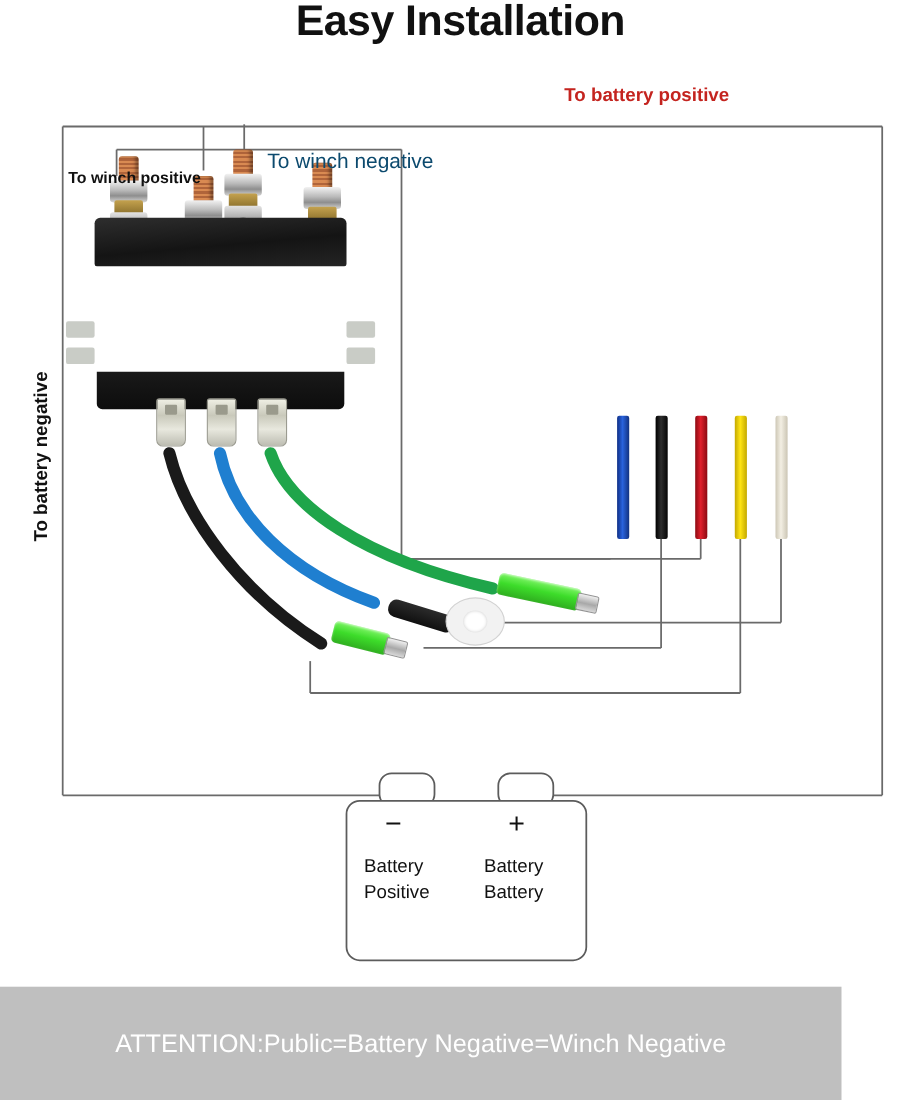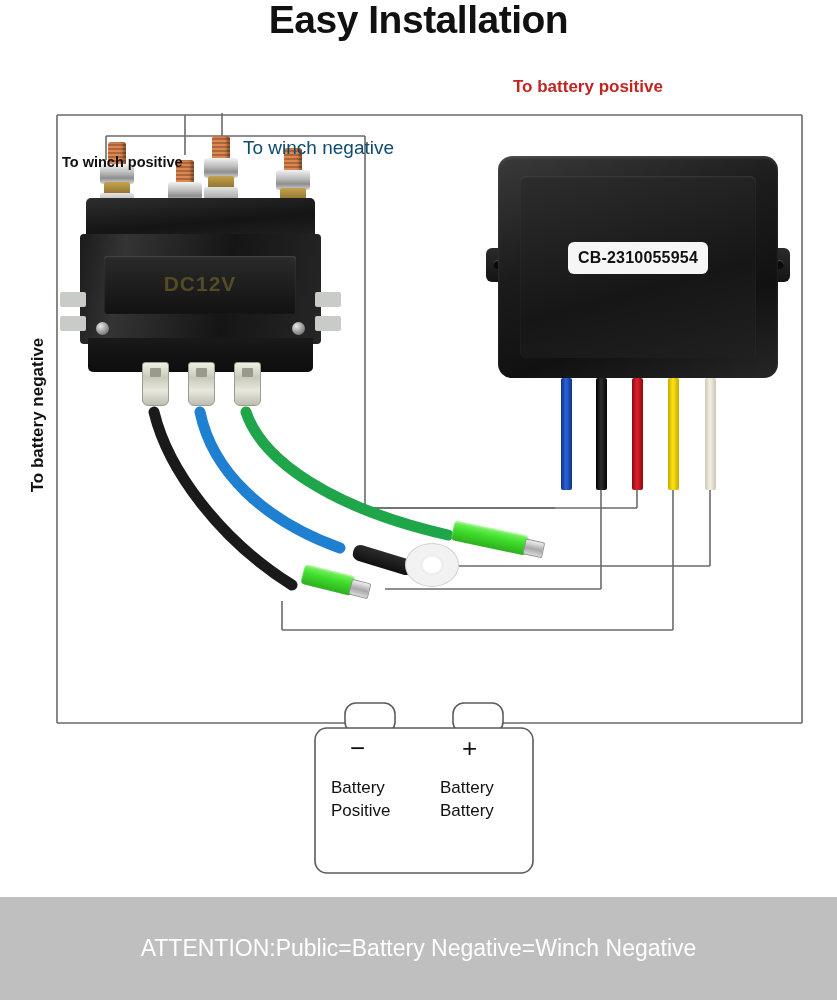"CB-2310055954" div.ctrlbox { html: <div> <div></div> <div></div> <div> <div></div> <div>CB-2310055954</div> </div> </div> -> none }
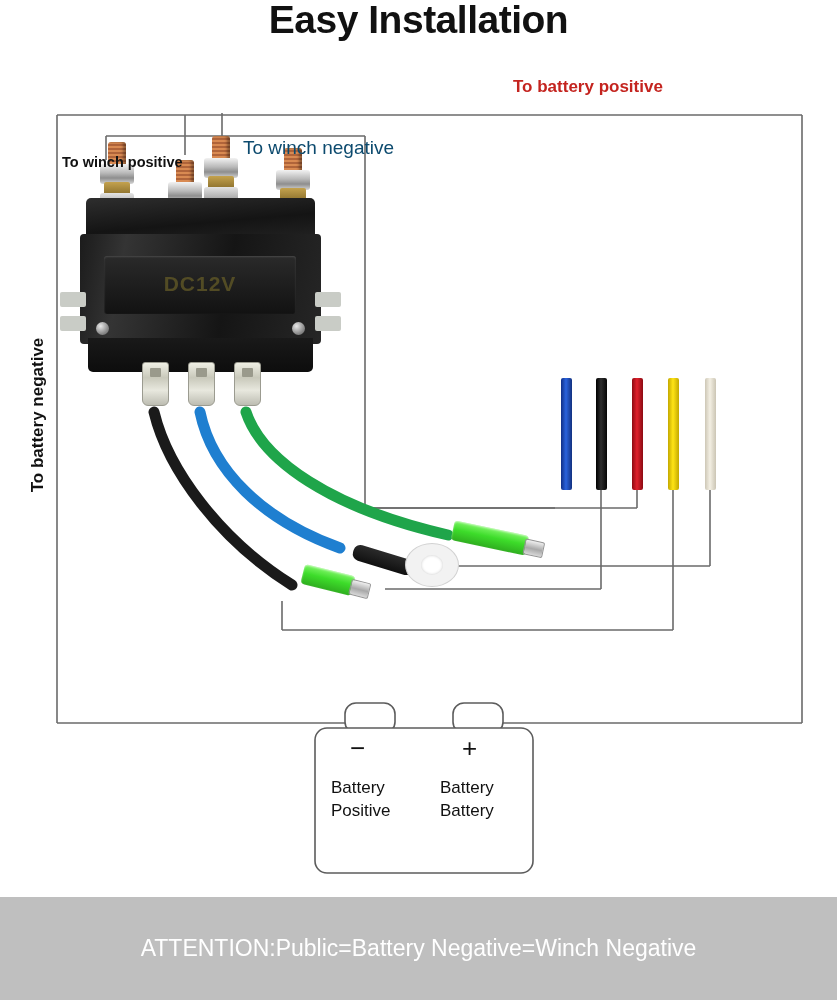"DC12V" div.sol-body { html: <div> <div> <div>DC12V</div> </div> <div></div> <div></div> </div> -> none }
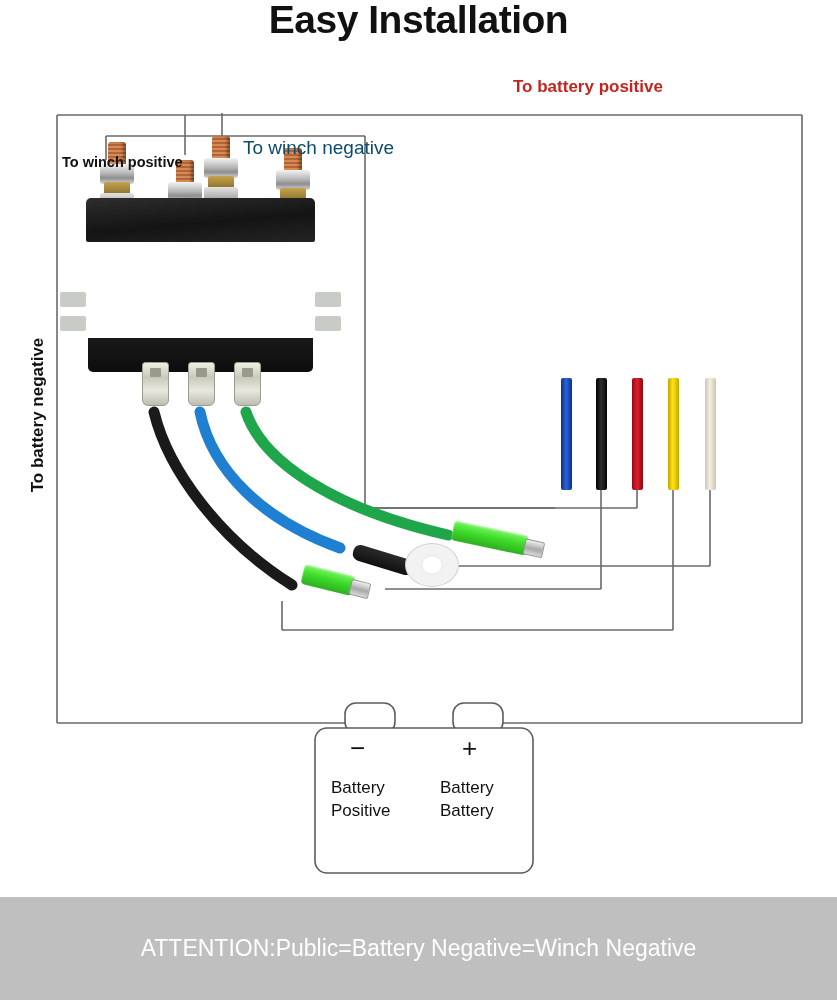"ATTENTION:Public=Battery Negative=Winch" .banner { width: 837px -> 765px }
